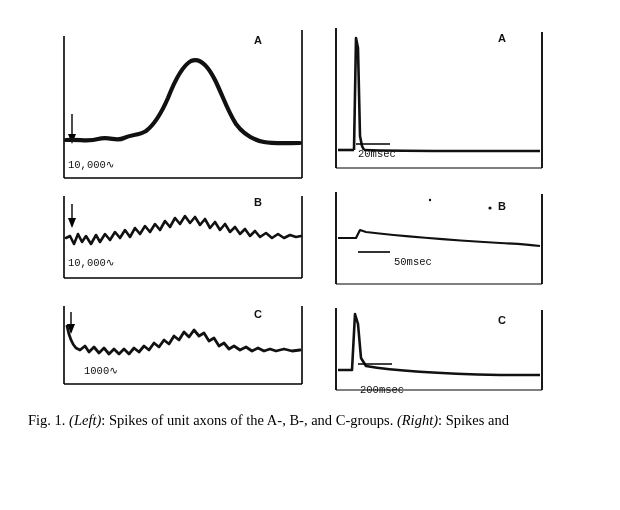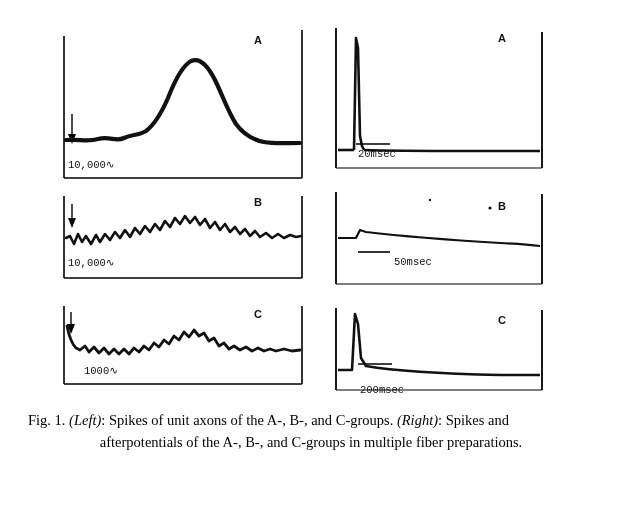"afterpotentials of the A-, B-," span.line2 { html: <span>afterpotentials of the A-, B-, and C-groups in multiple fiber preparations.</span> -> none }
